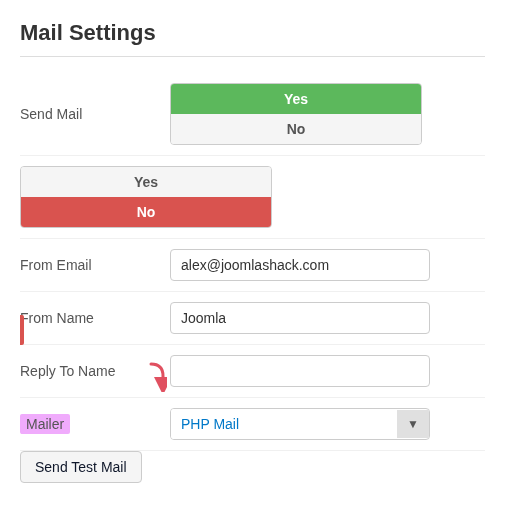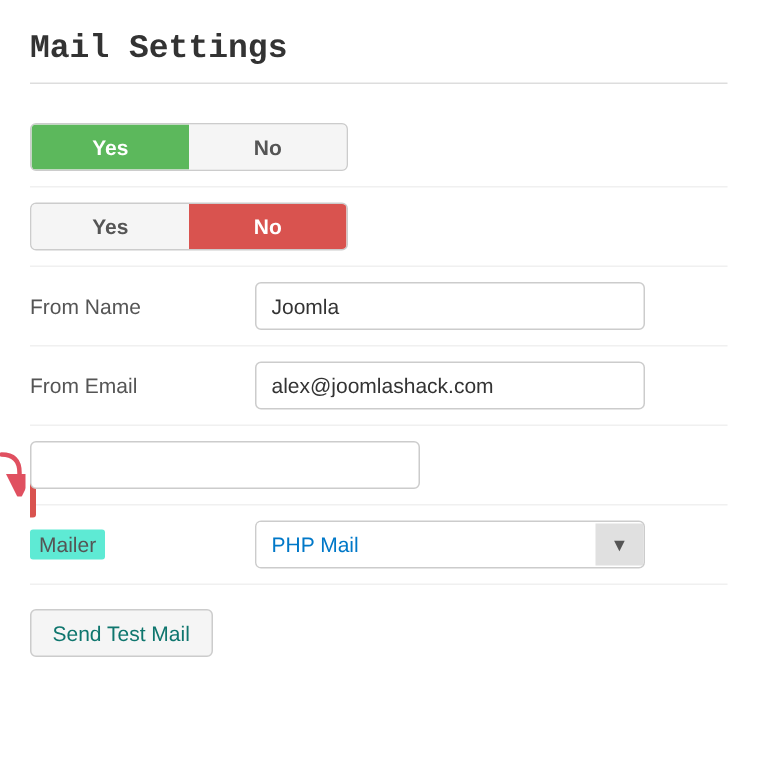"Mail Settings" .page-title { font-family: Liberation Mono, monospace -> none }
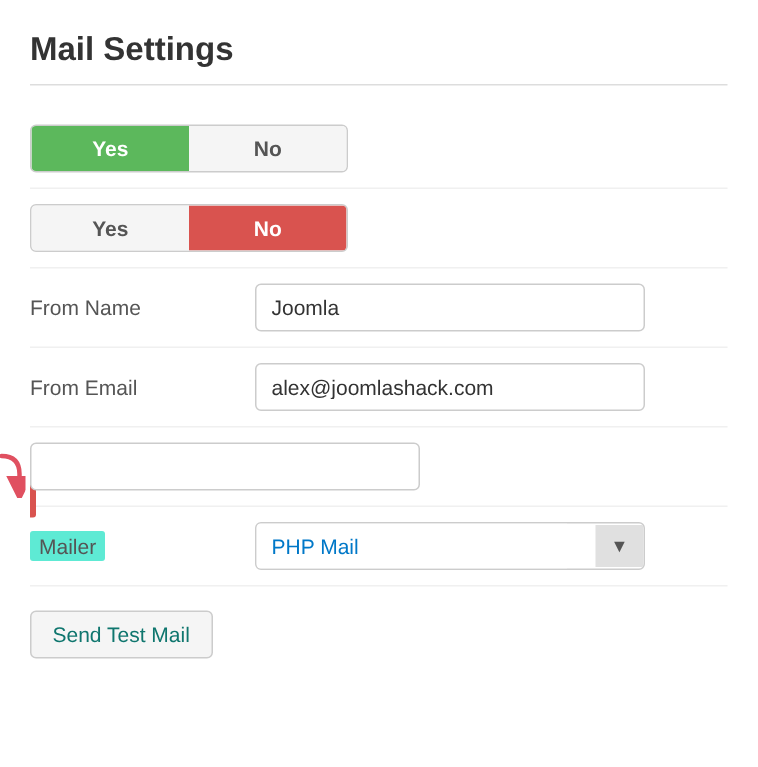"Yes" .toggle-group { flex-direction: none -> column; width: 212px -> 252px }
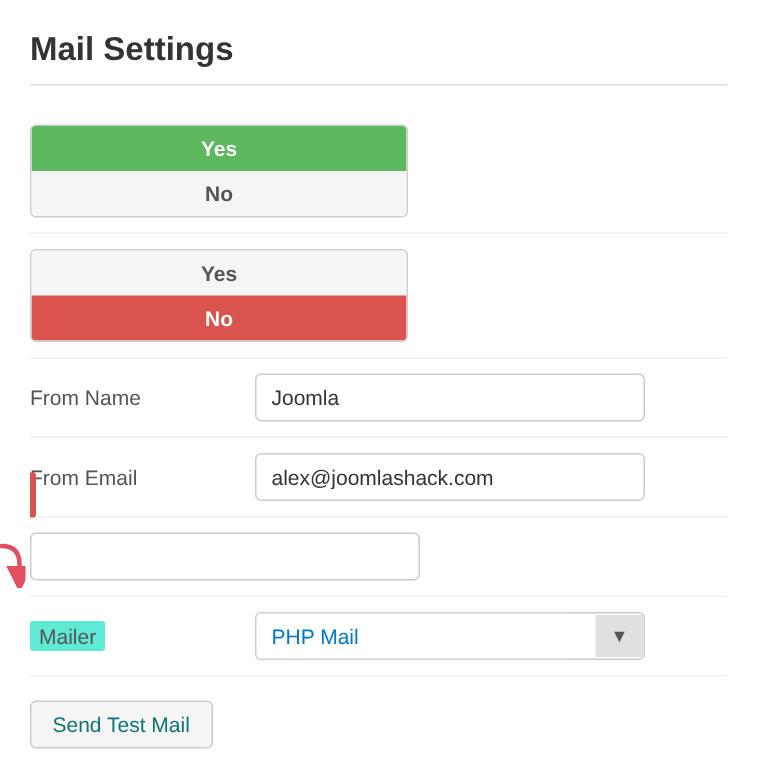"Send Mail" div.settings-label { html: none -> <div>Send Mail</div> }
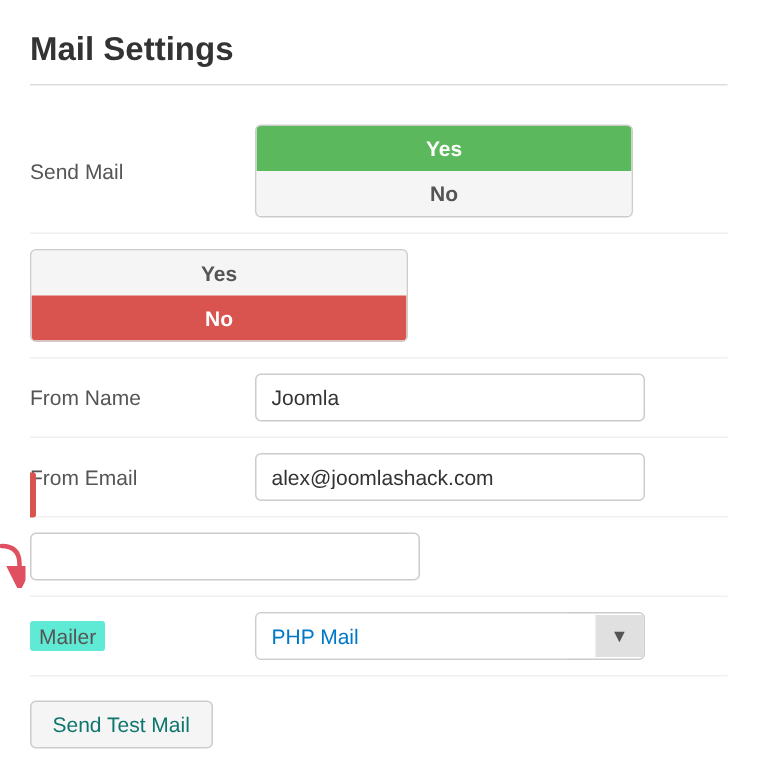"From Name" div.settings-row { order: before "From Email" -> after "From Email" }
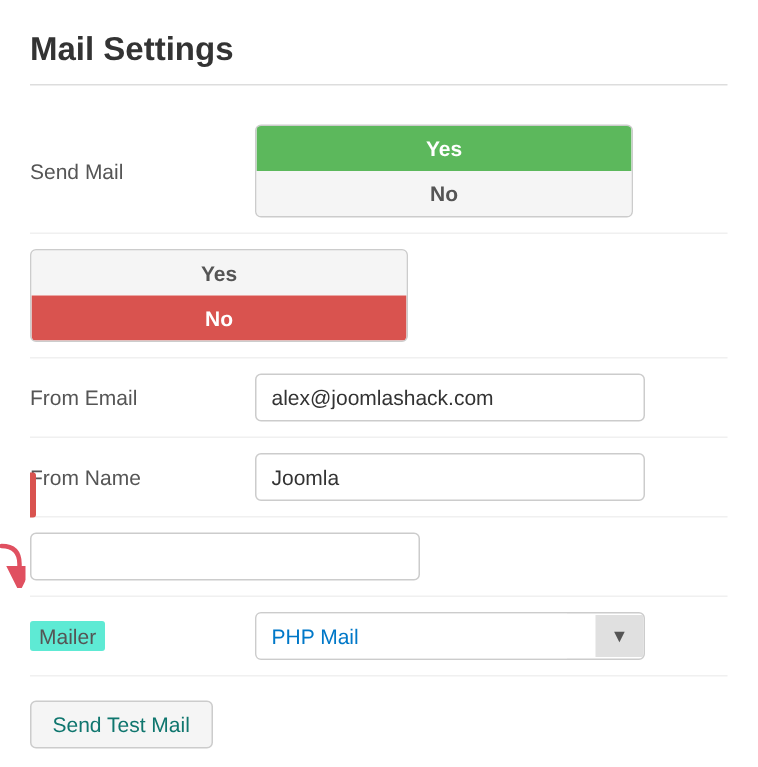"Reply To Name" div.settings-label { html: none -> <div>Reply To Name</div> }
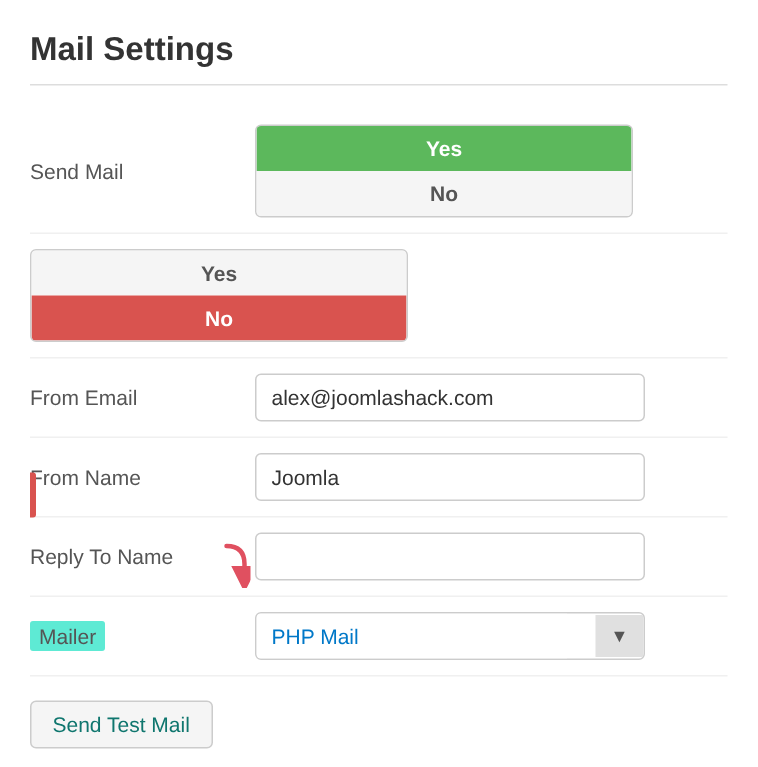"Mailer" span { background: #5eead4 -> #f0abfc }
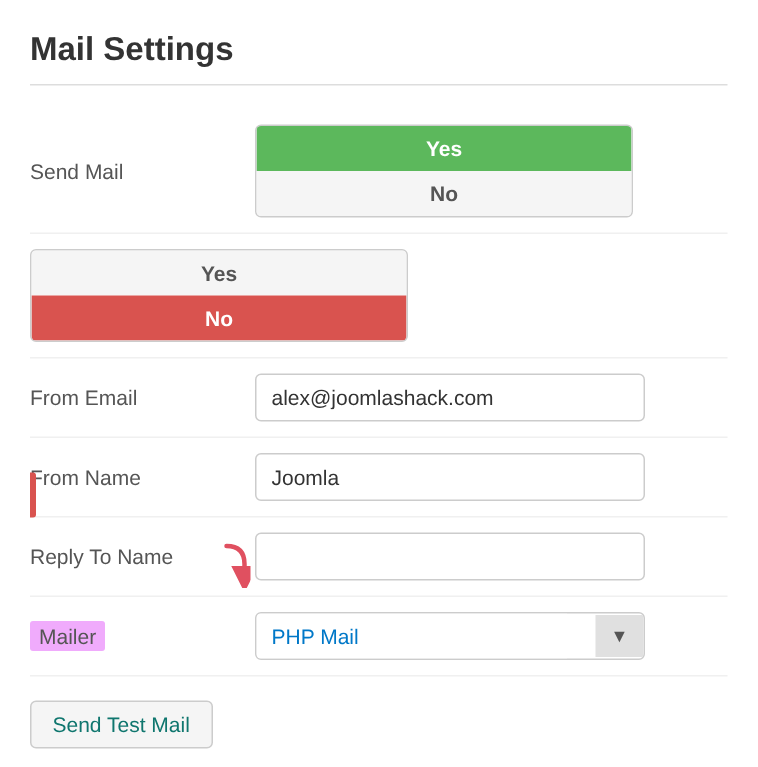"Send Test Mail" .send-test-btn { color: #0f766e -> #0f172a; margin-top: 16px -> none }
